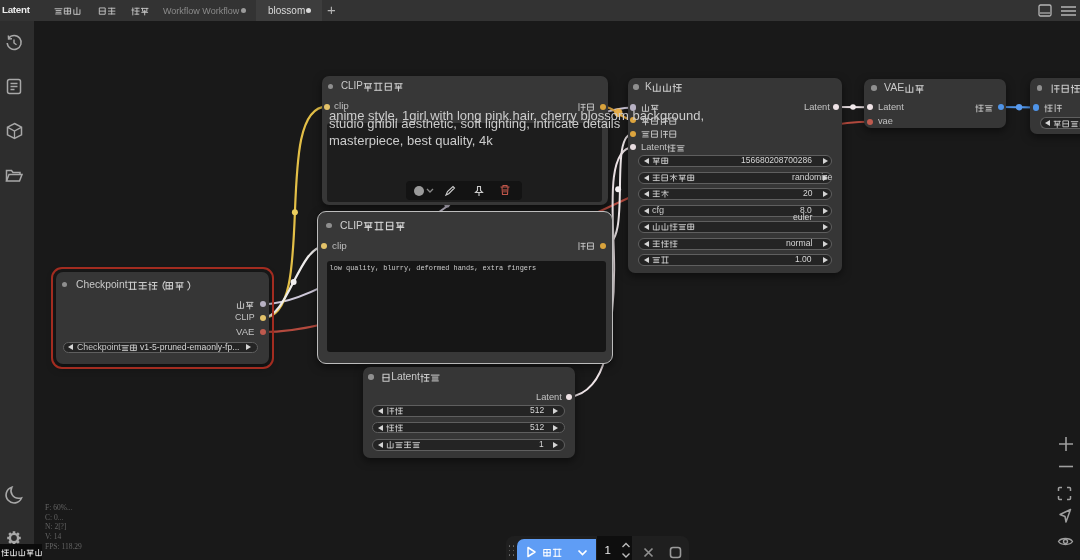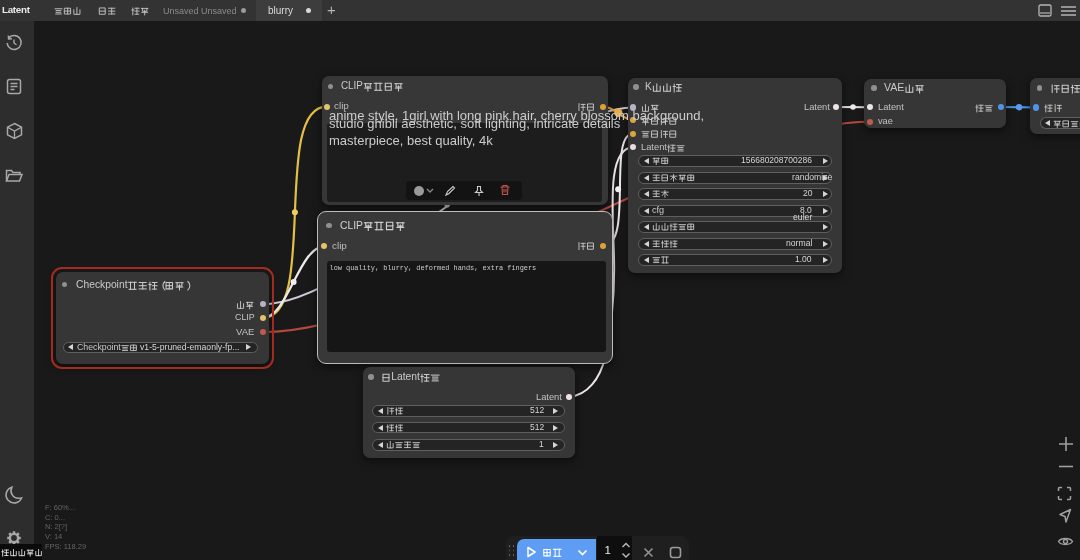"Unsaved Unsaved" div.abs { text: Unsaved Unsaved -> Workflow Workflow }
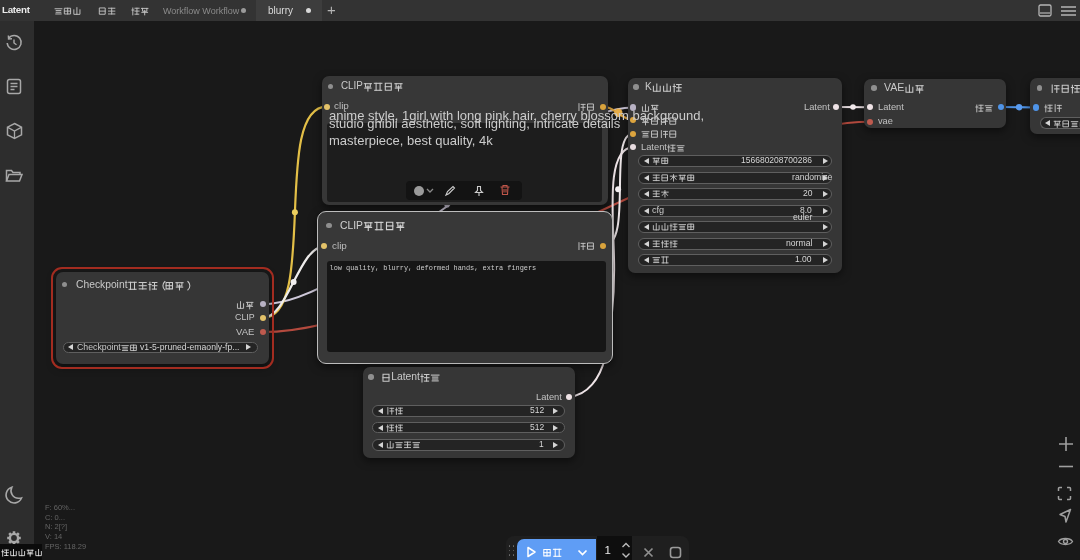"blurry" div.abs { text: blurry -> blossom }
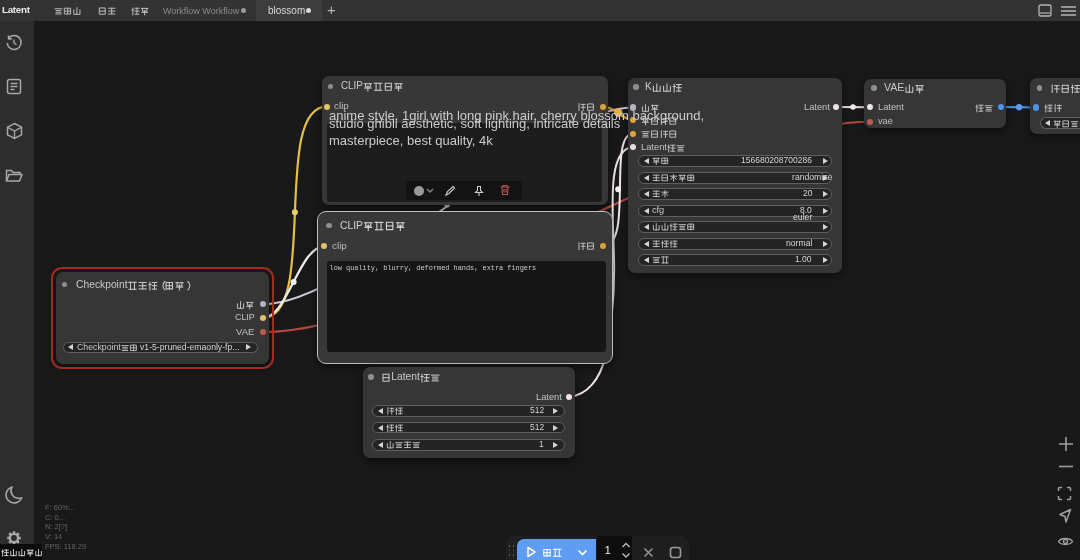"F: 60%..." div.abs { font-family: Liberation Sans, sans-serif -> Liberation Serif, serif }
